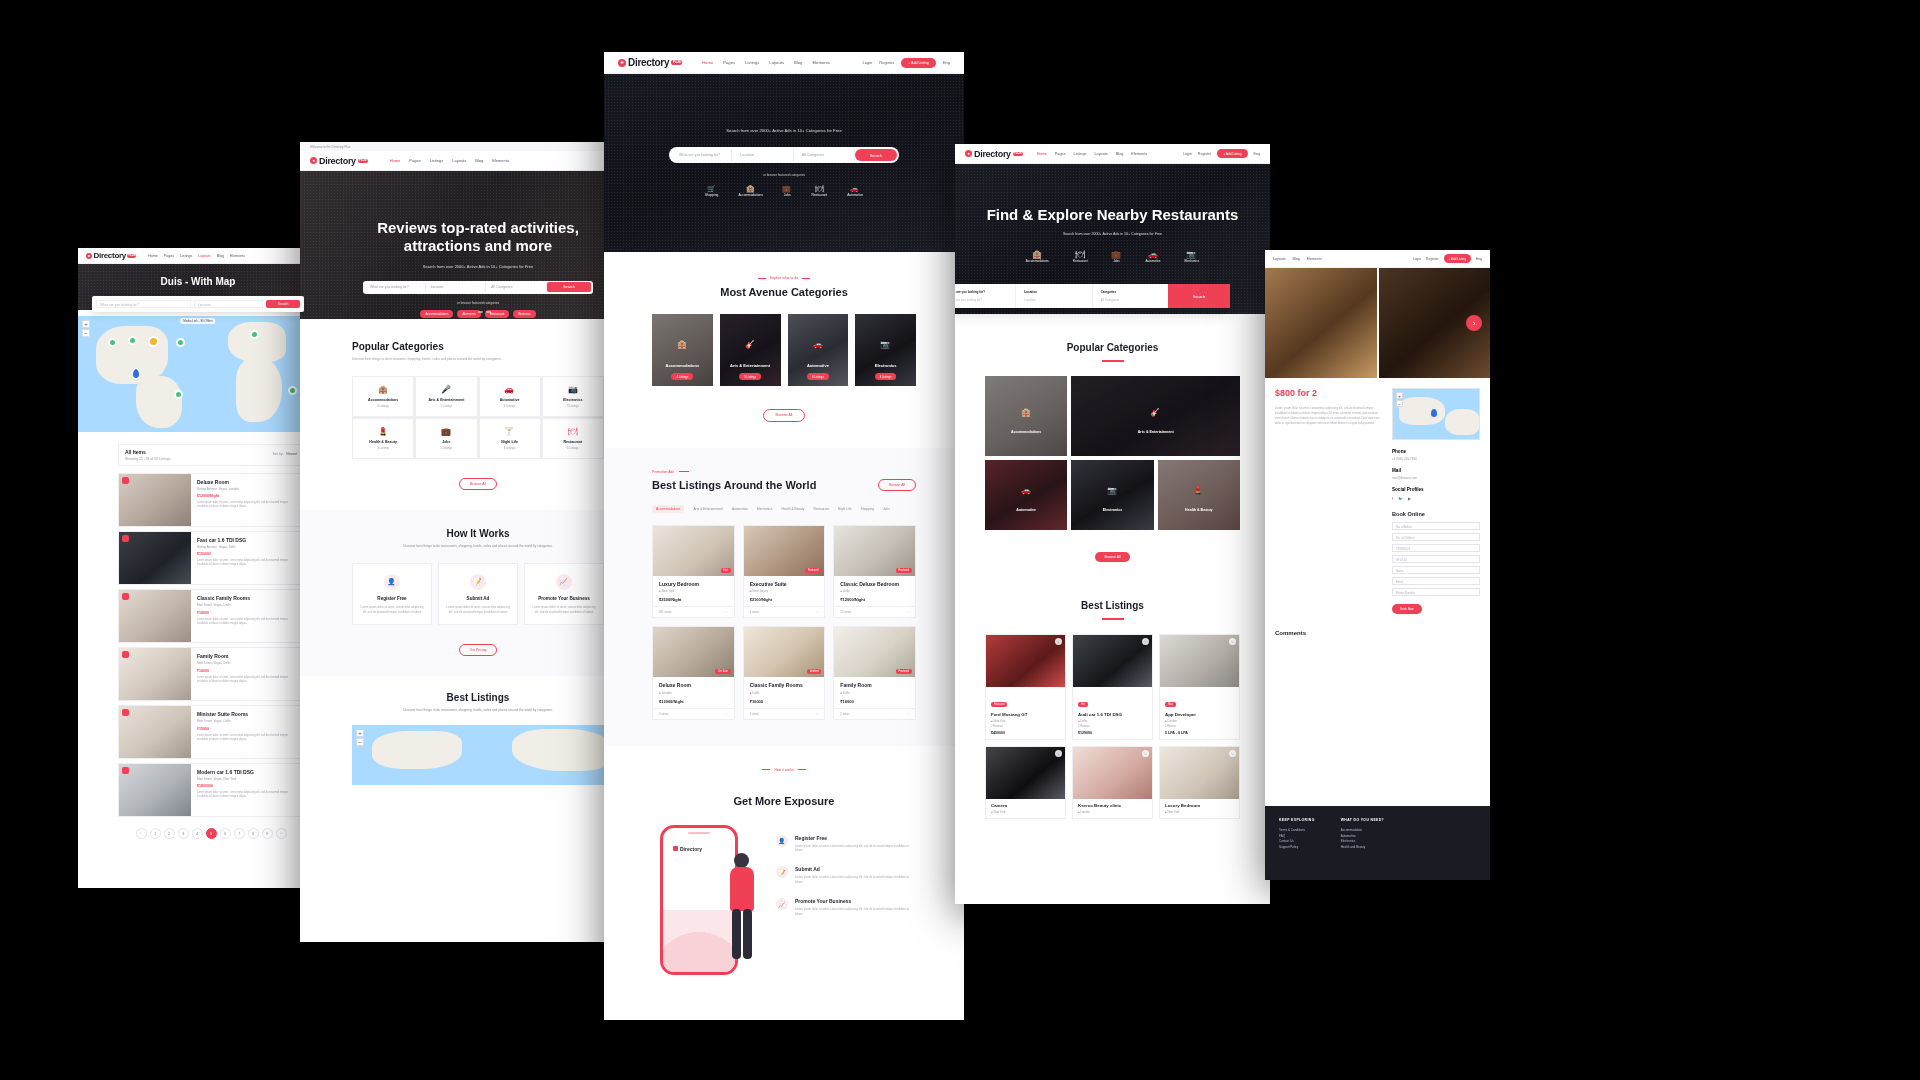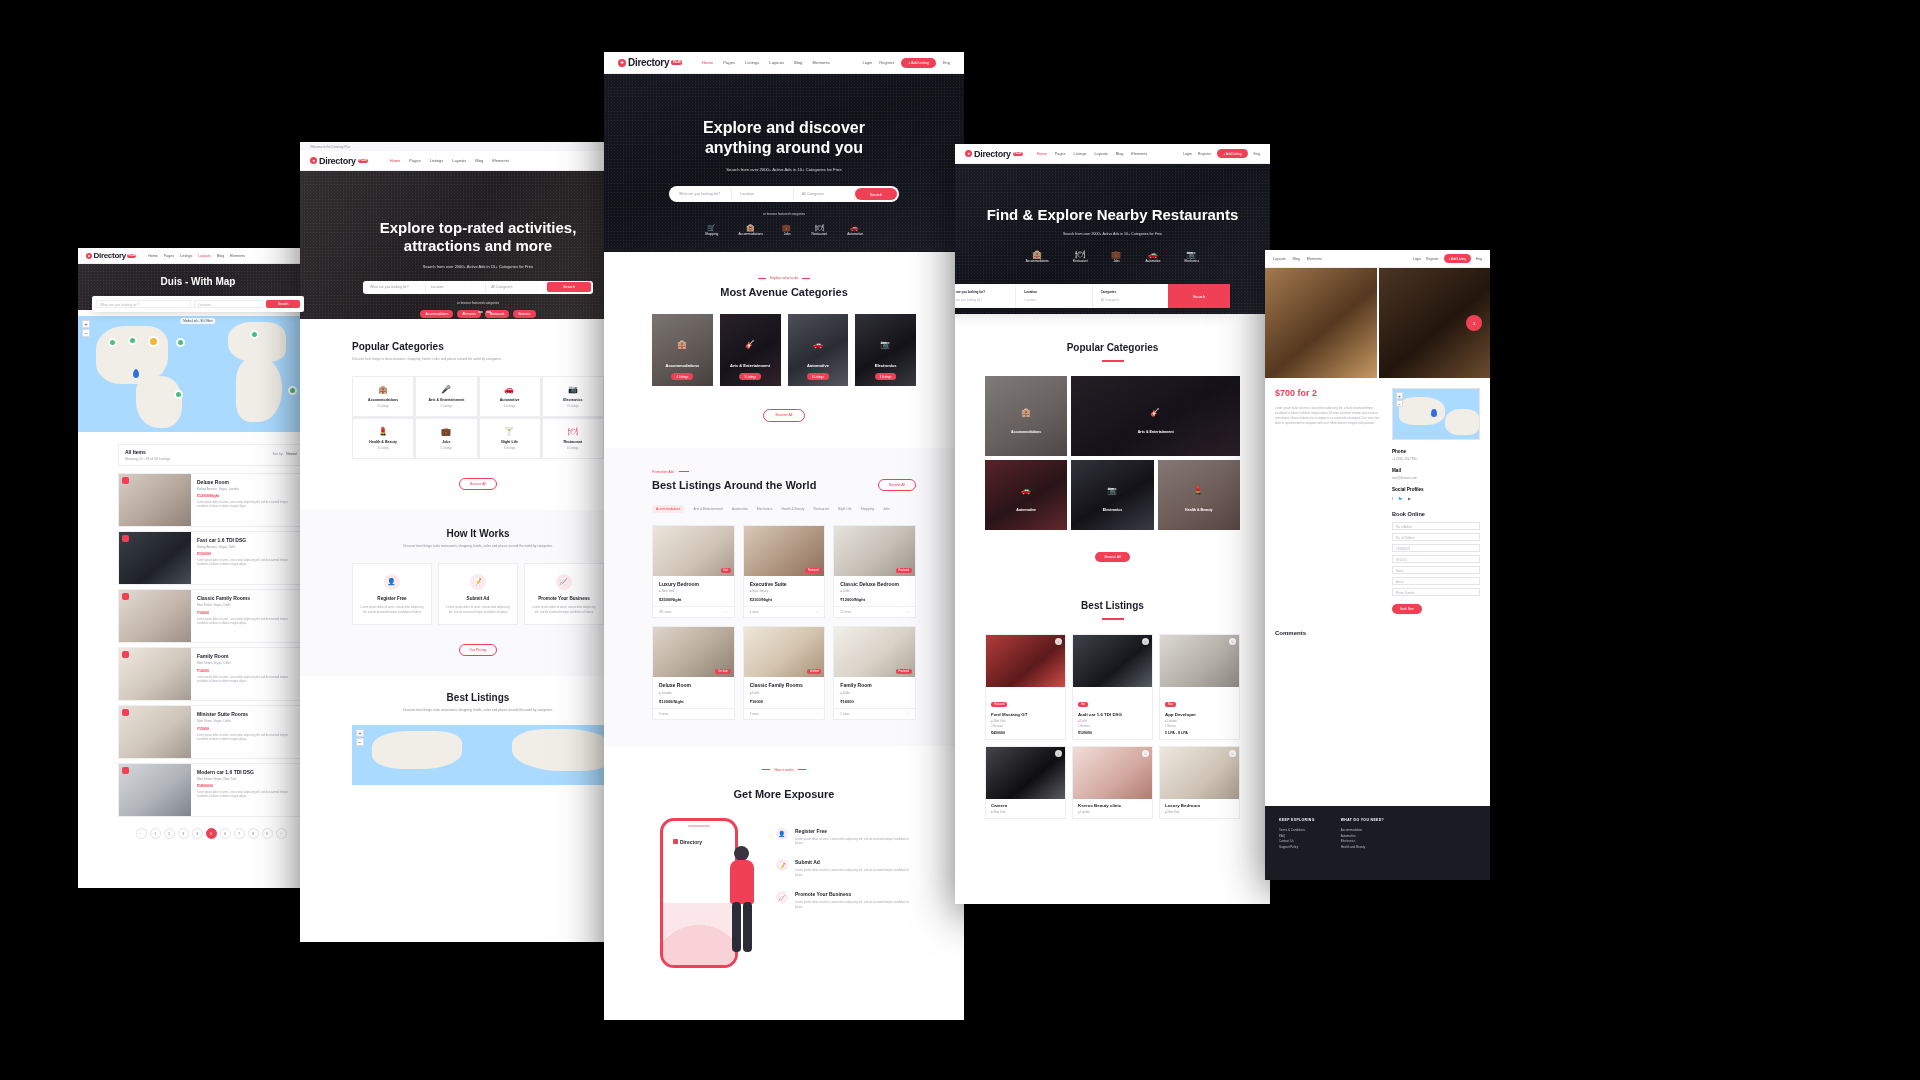"Explore and discover anything around" h1 { html: <h1>Explore and discover anything around you</h1> -> none }
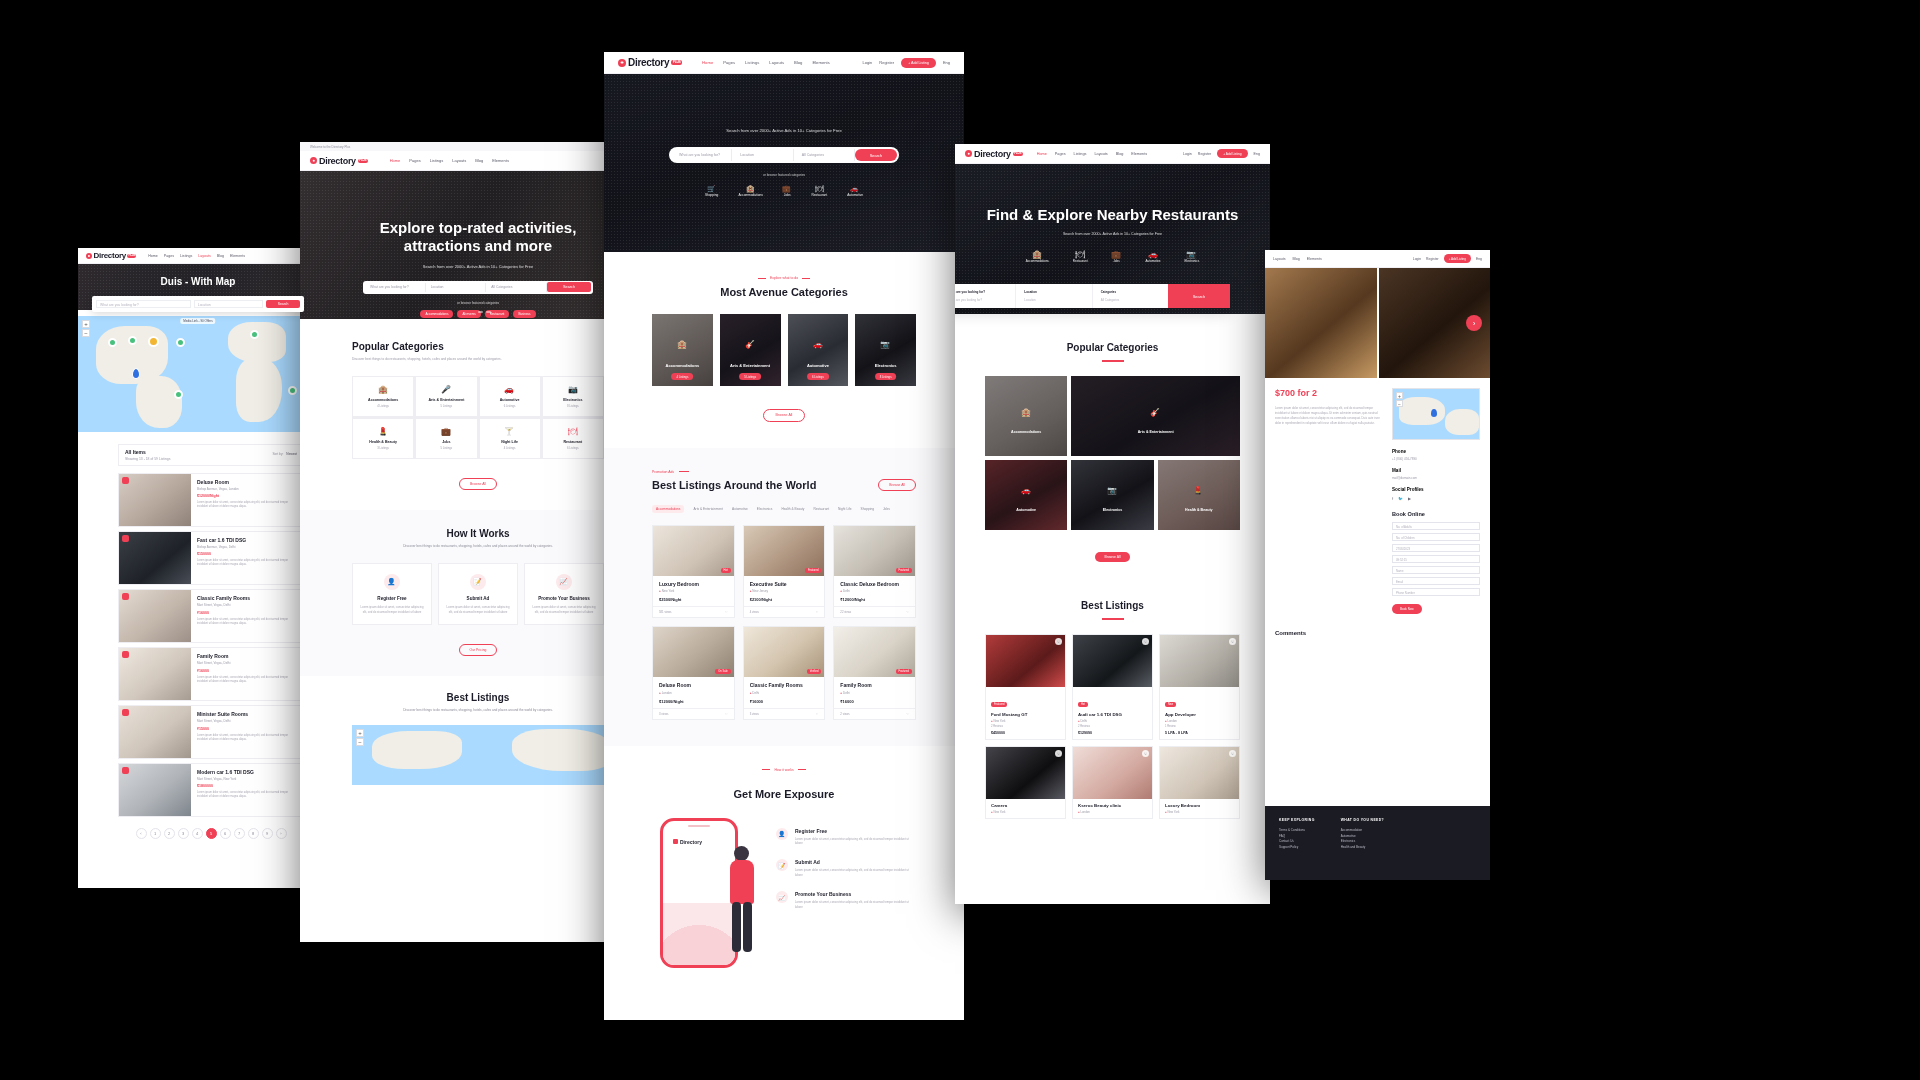"Explore top-rated activities," h1 { text: Explore -> Reviews }
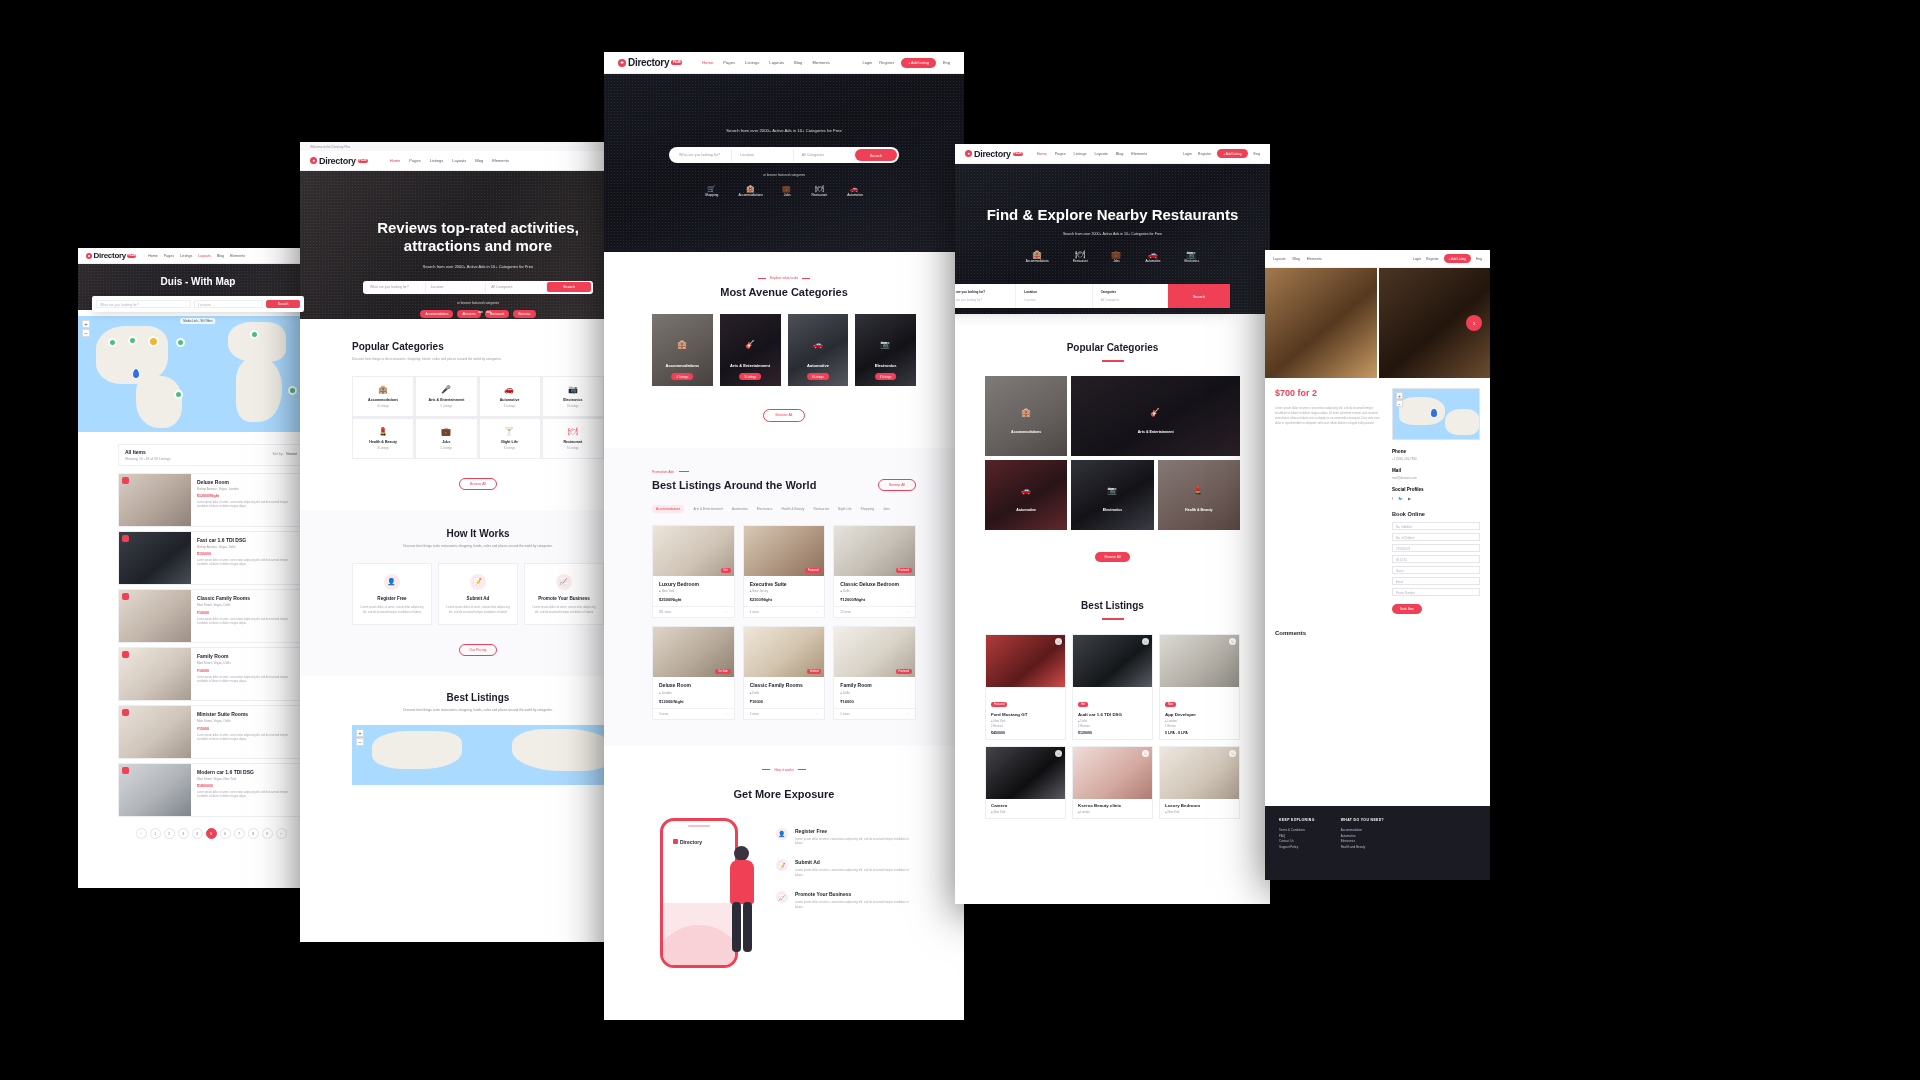"$700 for 2" div { text: $700 -> $800 }
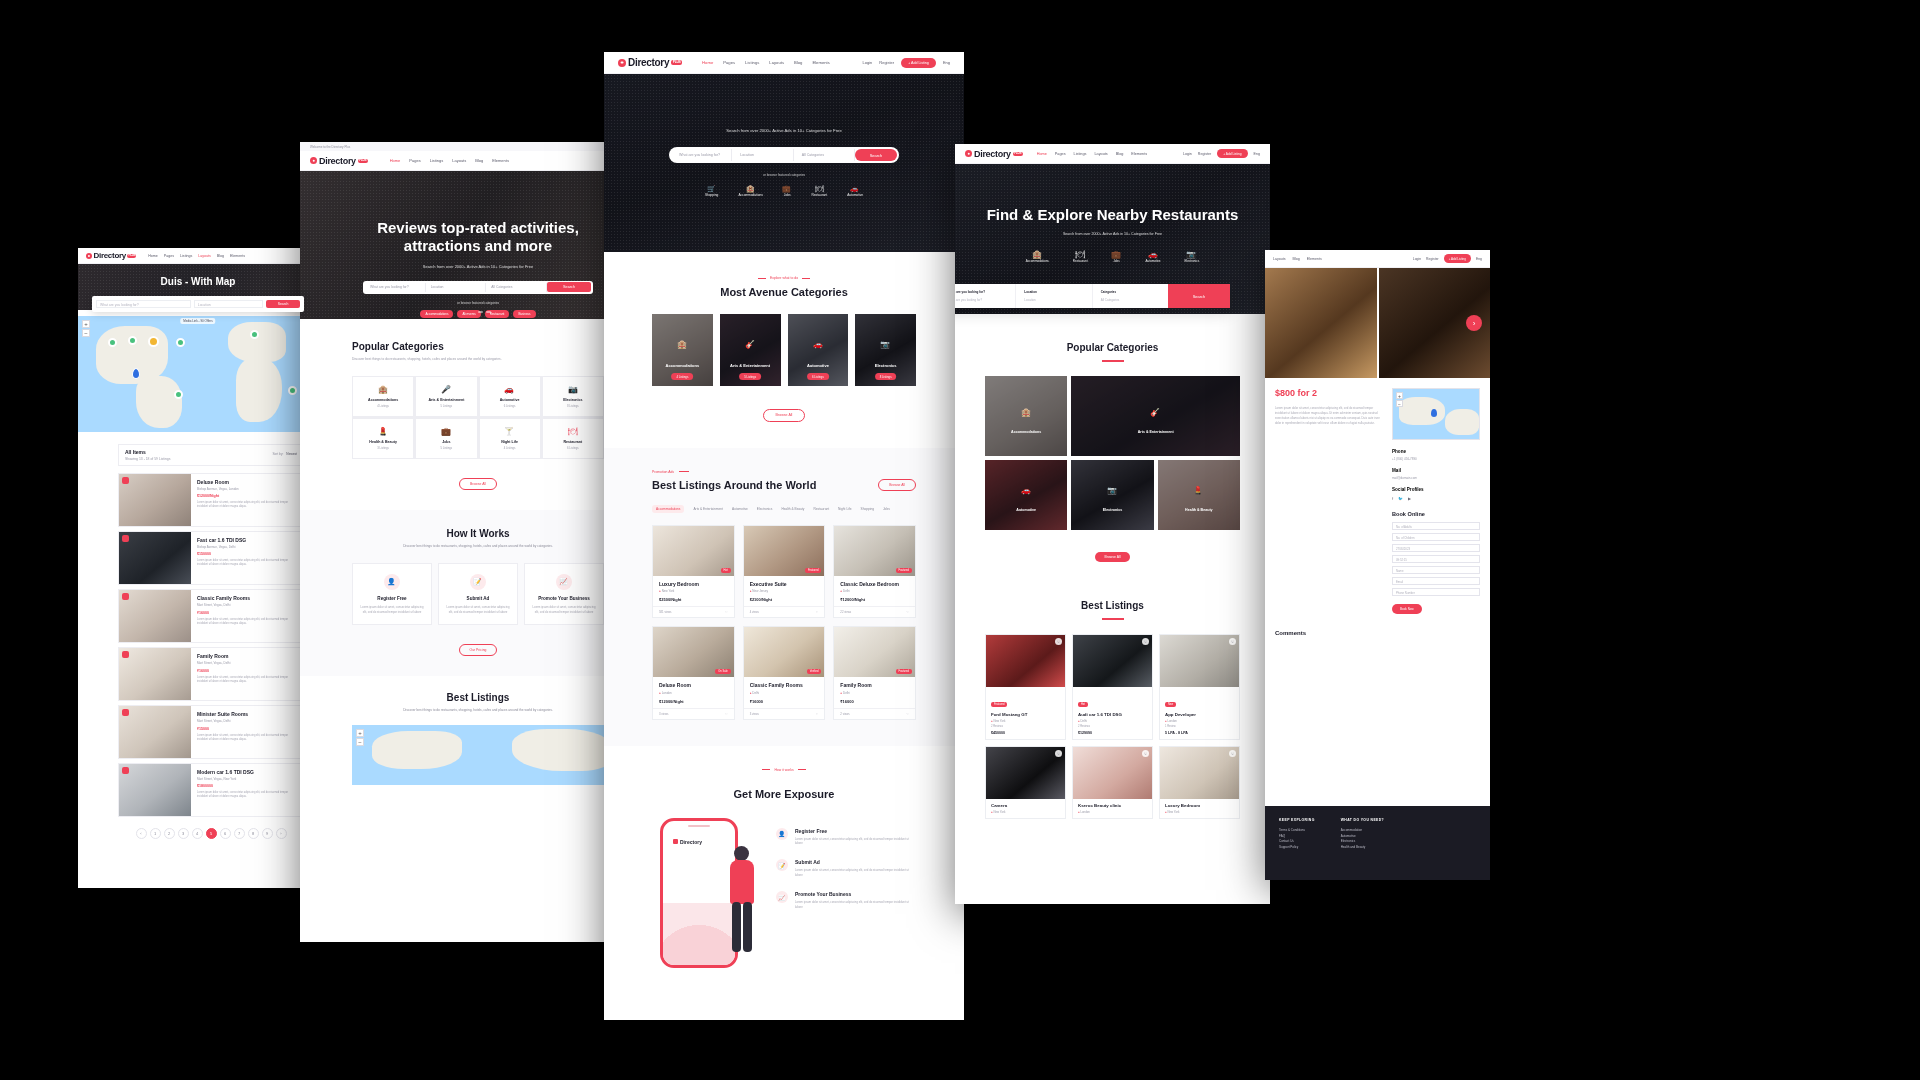"Get More Exposure" div.sec-title { margin-top: 16px -> 23px }
